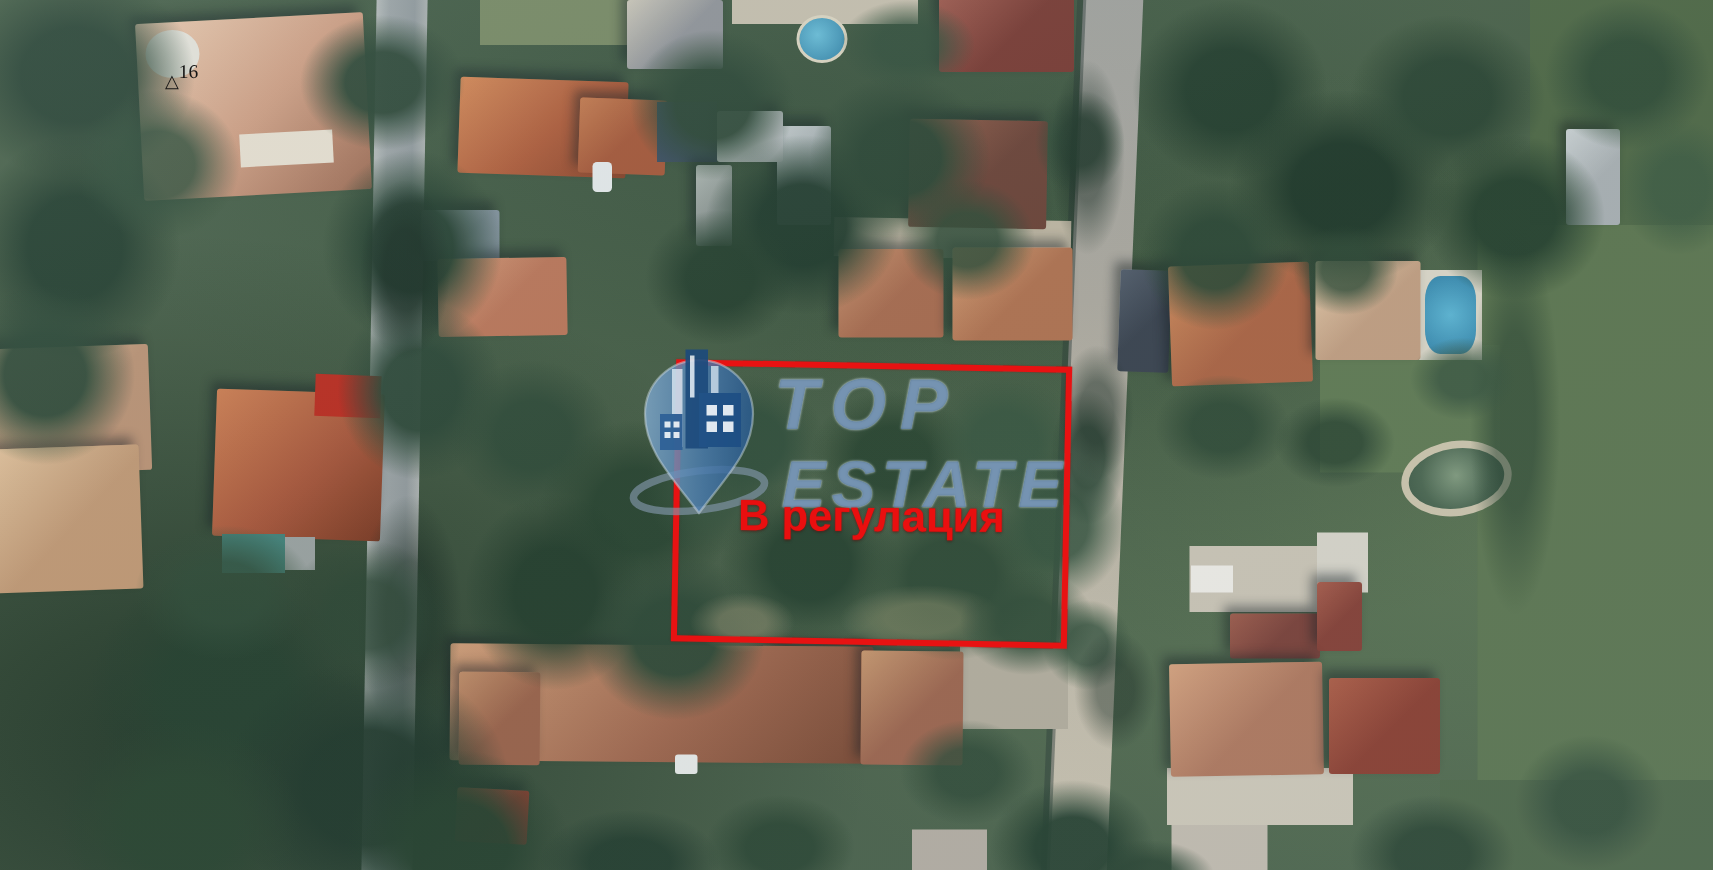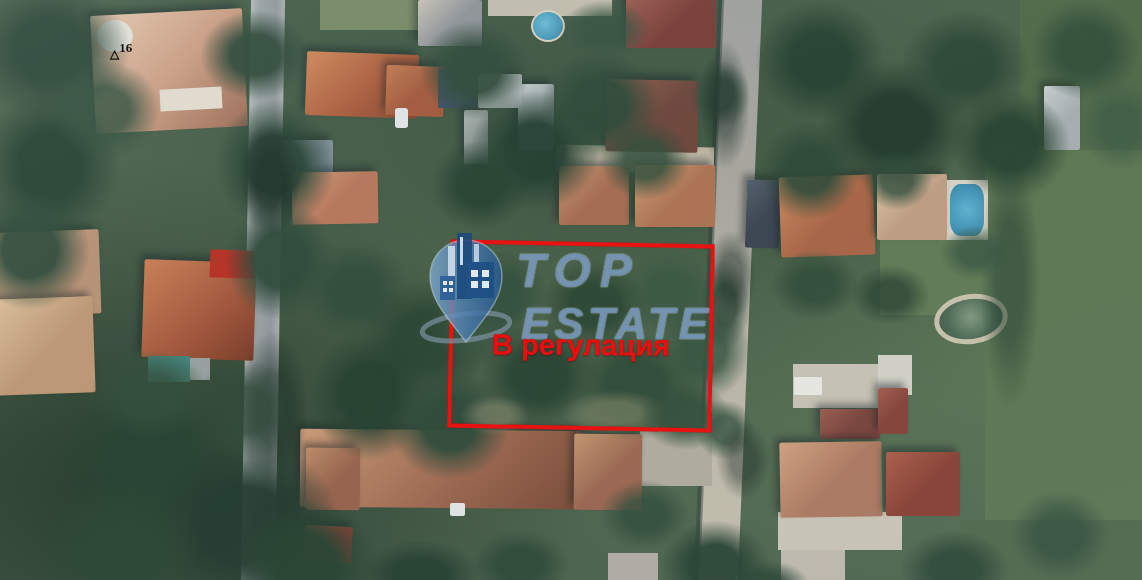"△16" #marker16 { font-weight: bold -> none }
